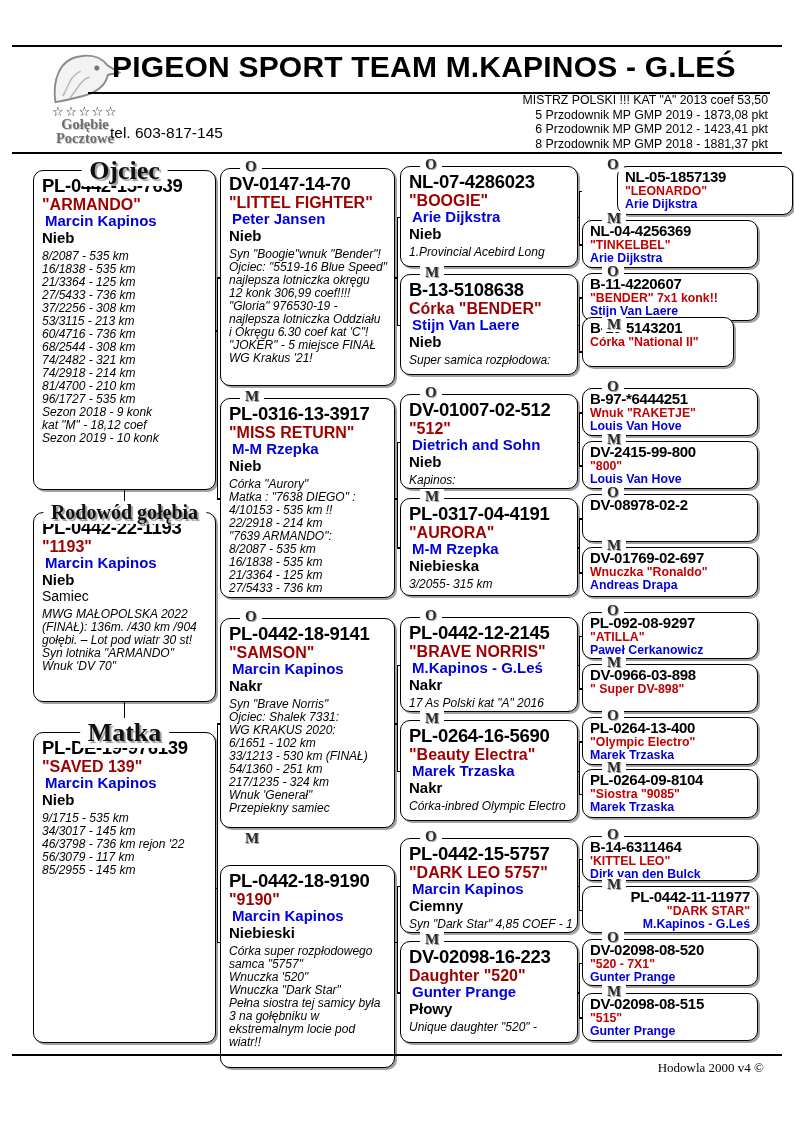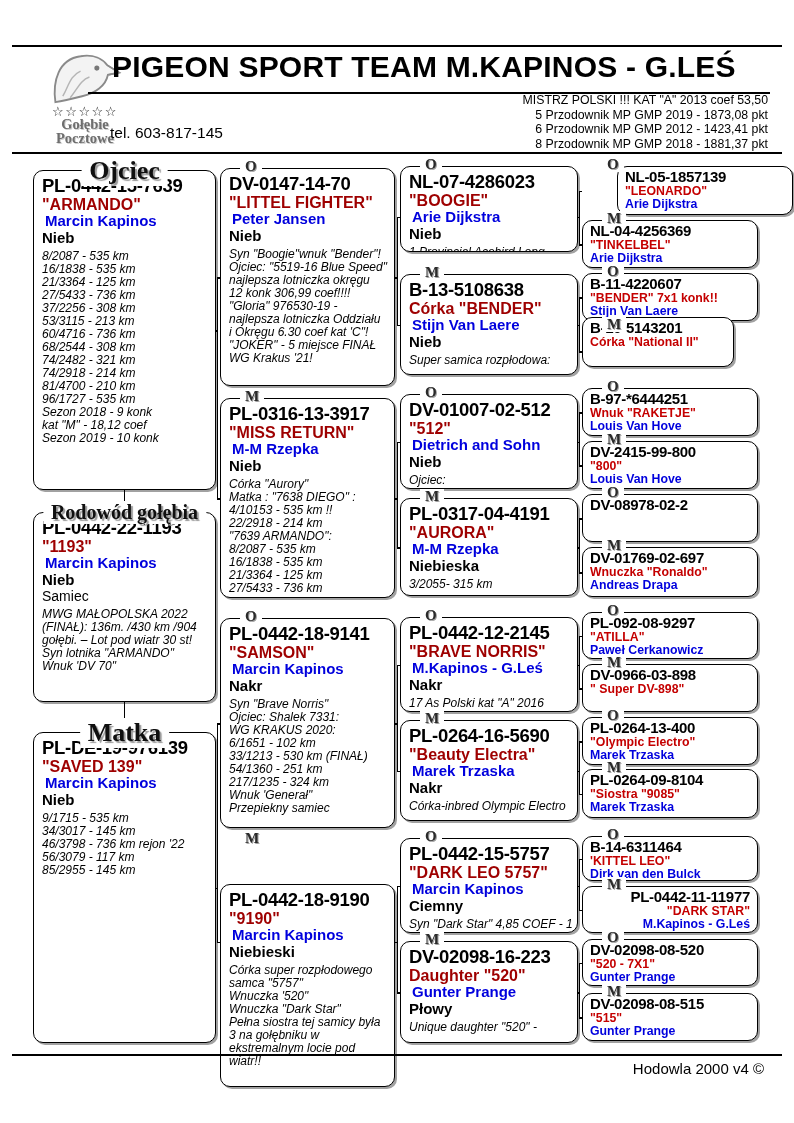"NL-07-4286023" div.box { height: 86px -> 101px }
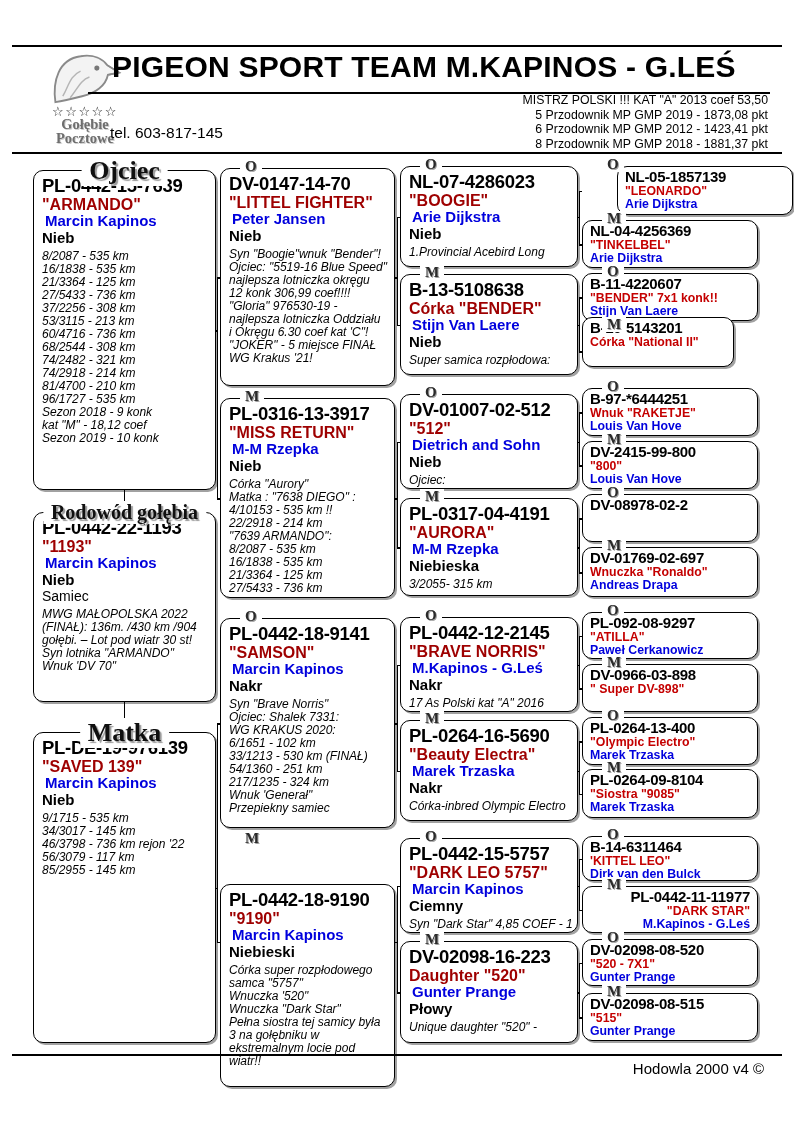"Ojciec:" div { text: Ojciec -> Kapinos }
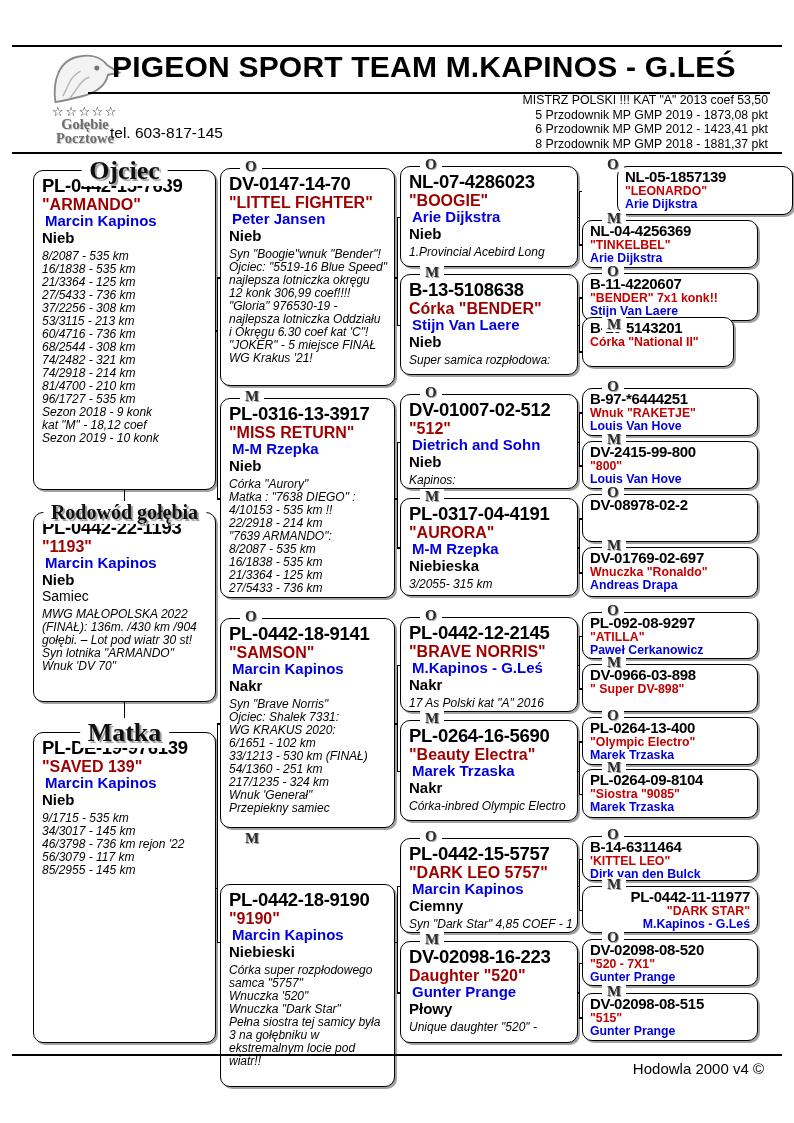"PL-0442-18-9190" div.box { top: 884px -> 865px }
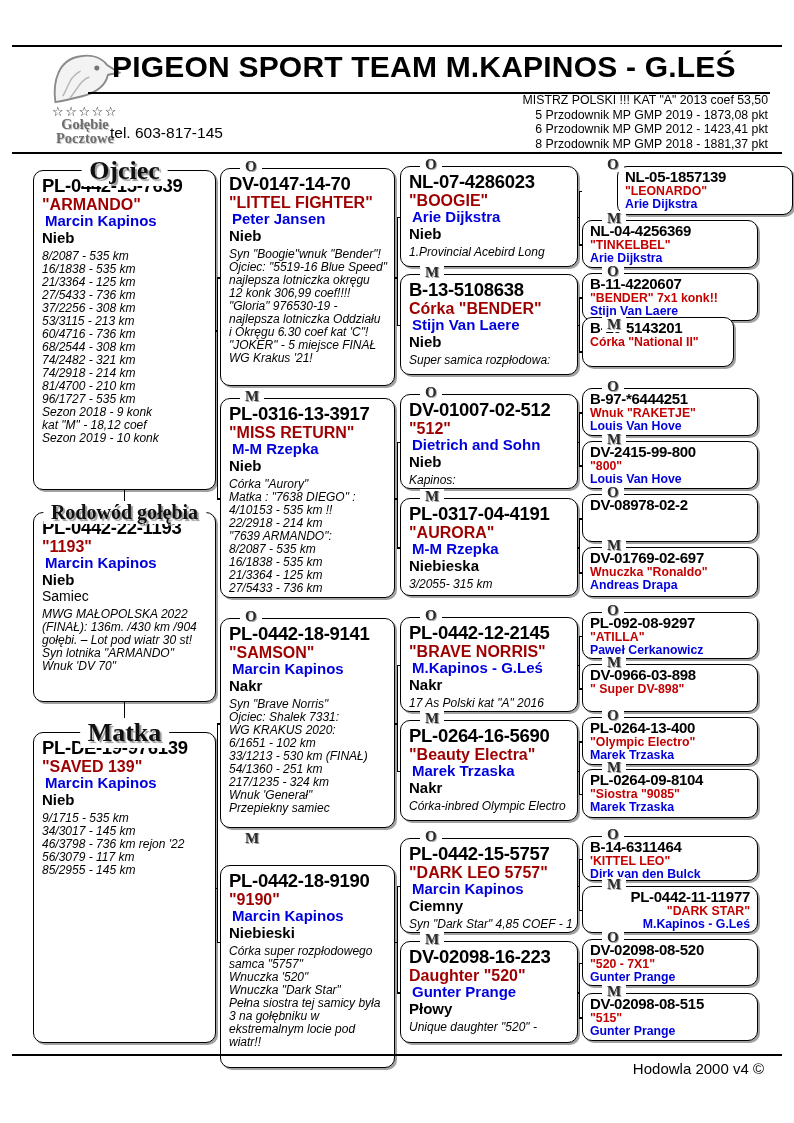"Hodowla 2000 v4 ©" .footer-text { font-family: none -> Liberation Serif, serif; font-size: 15px -> 13px }
